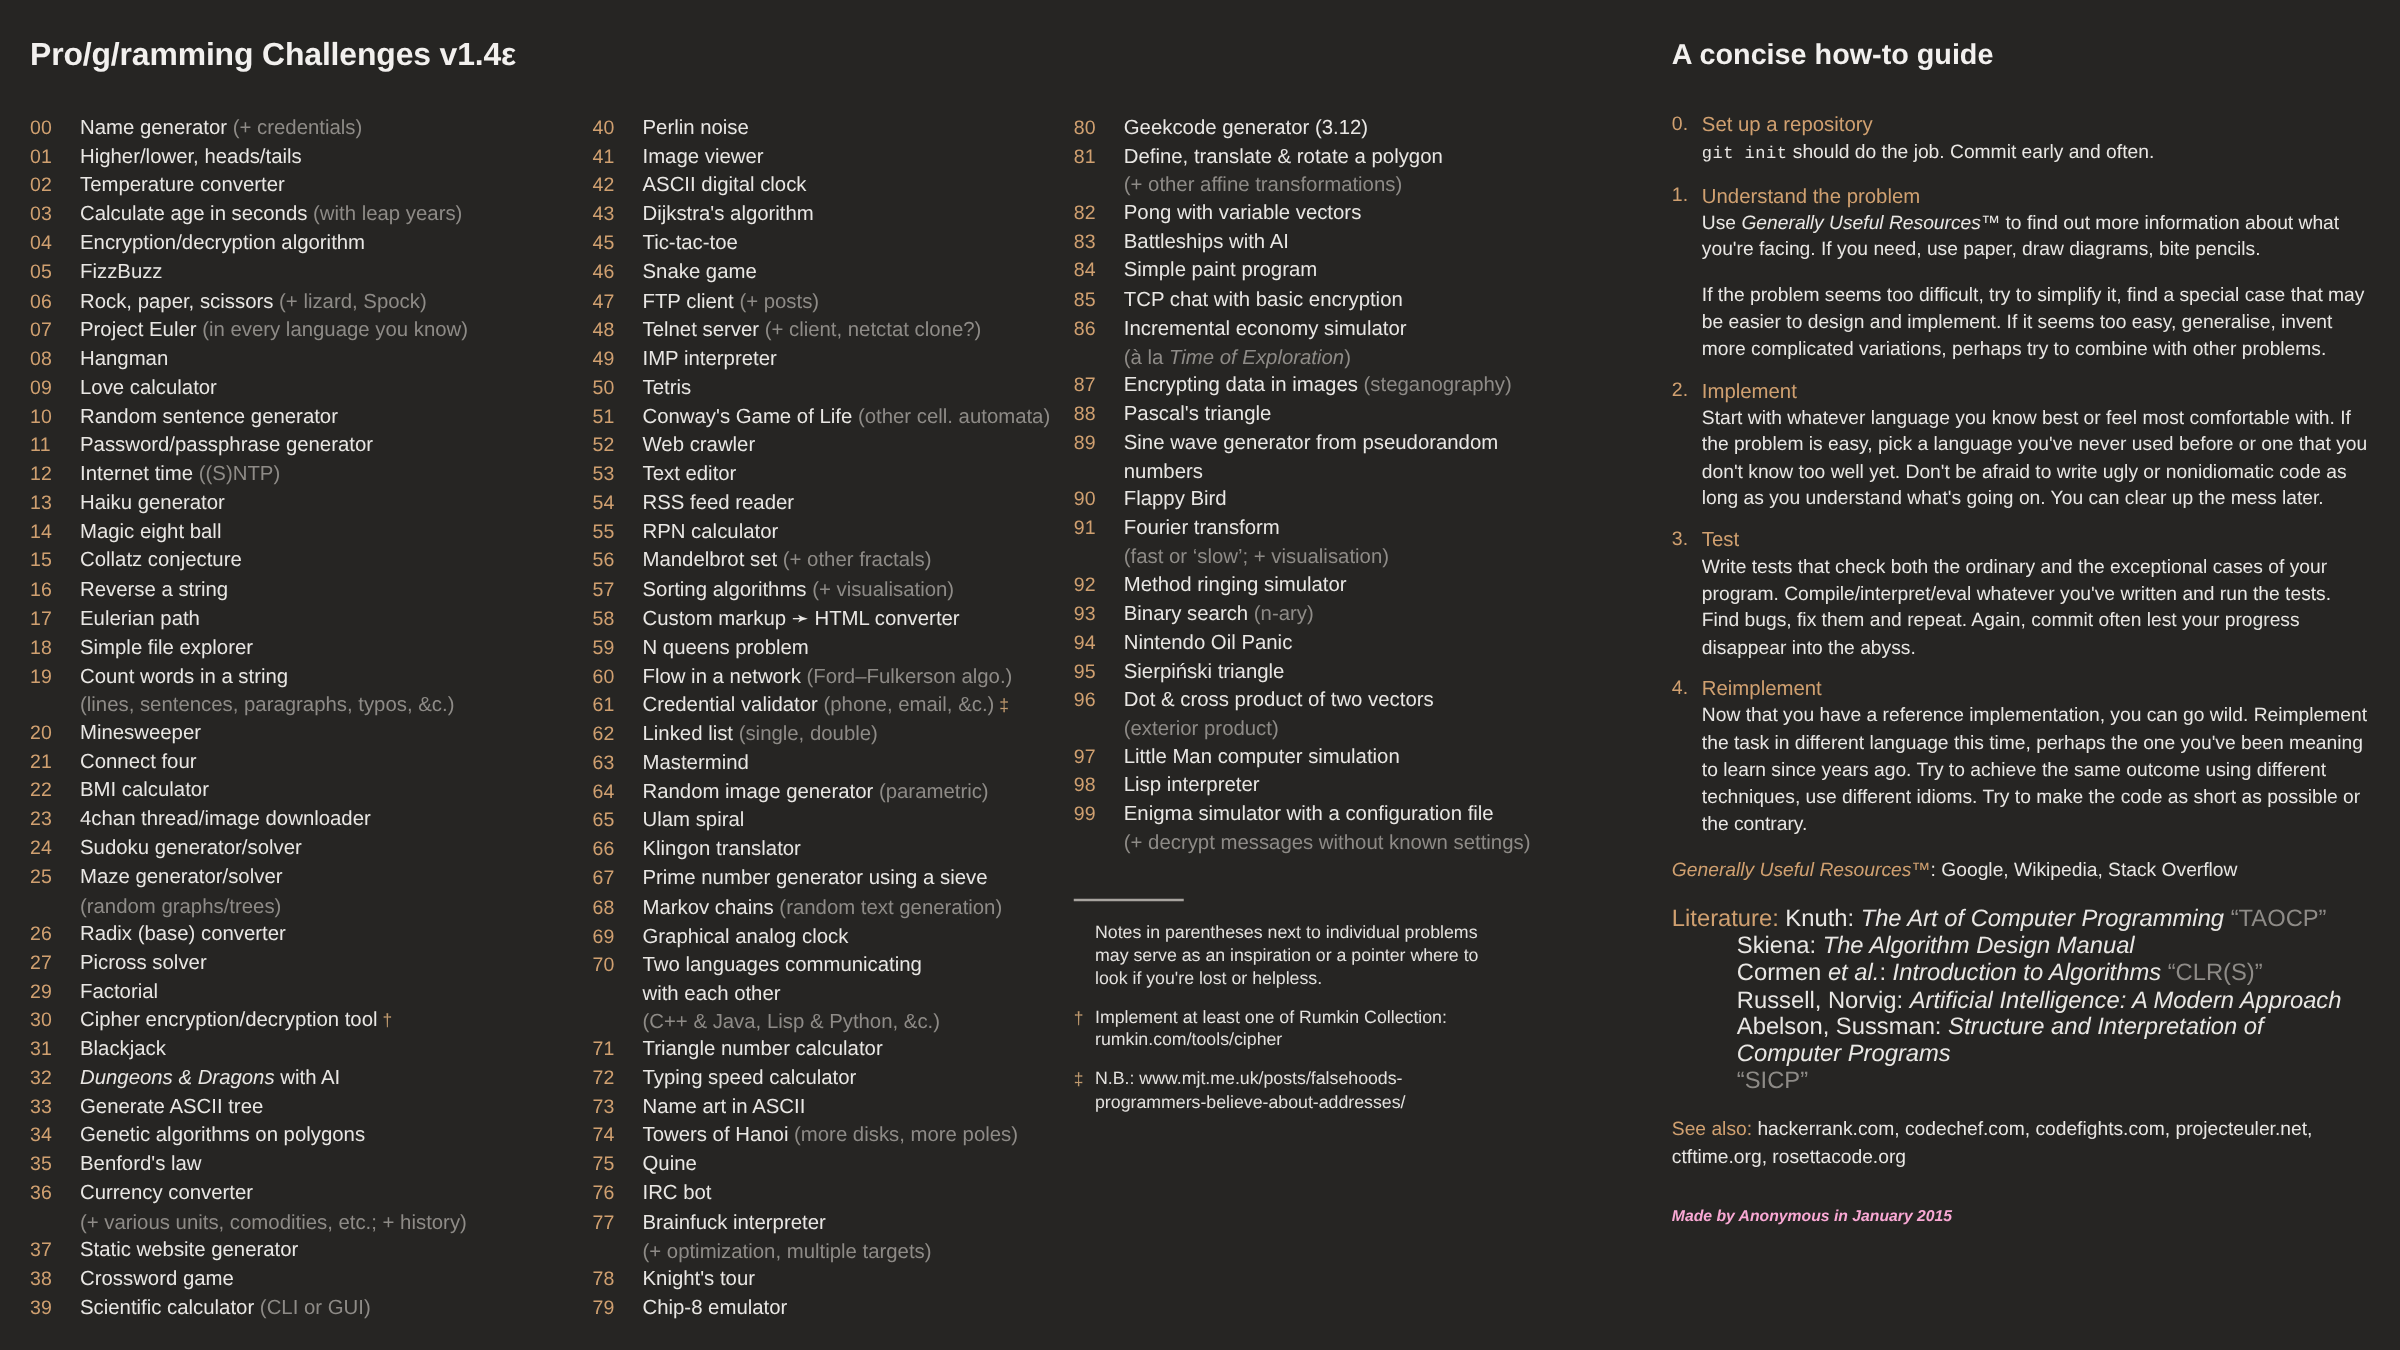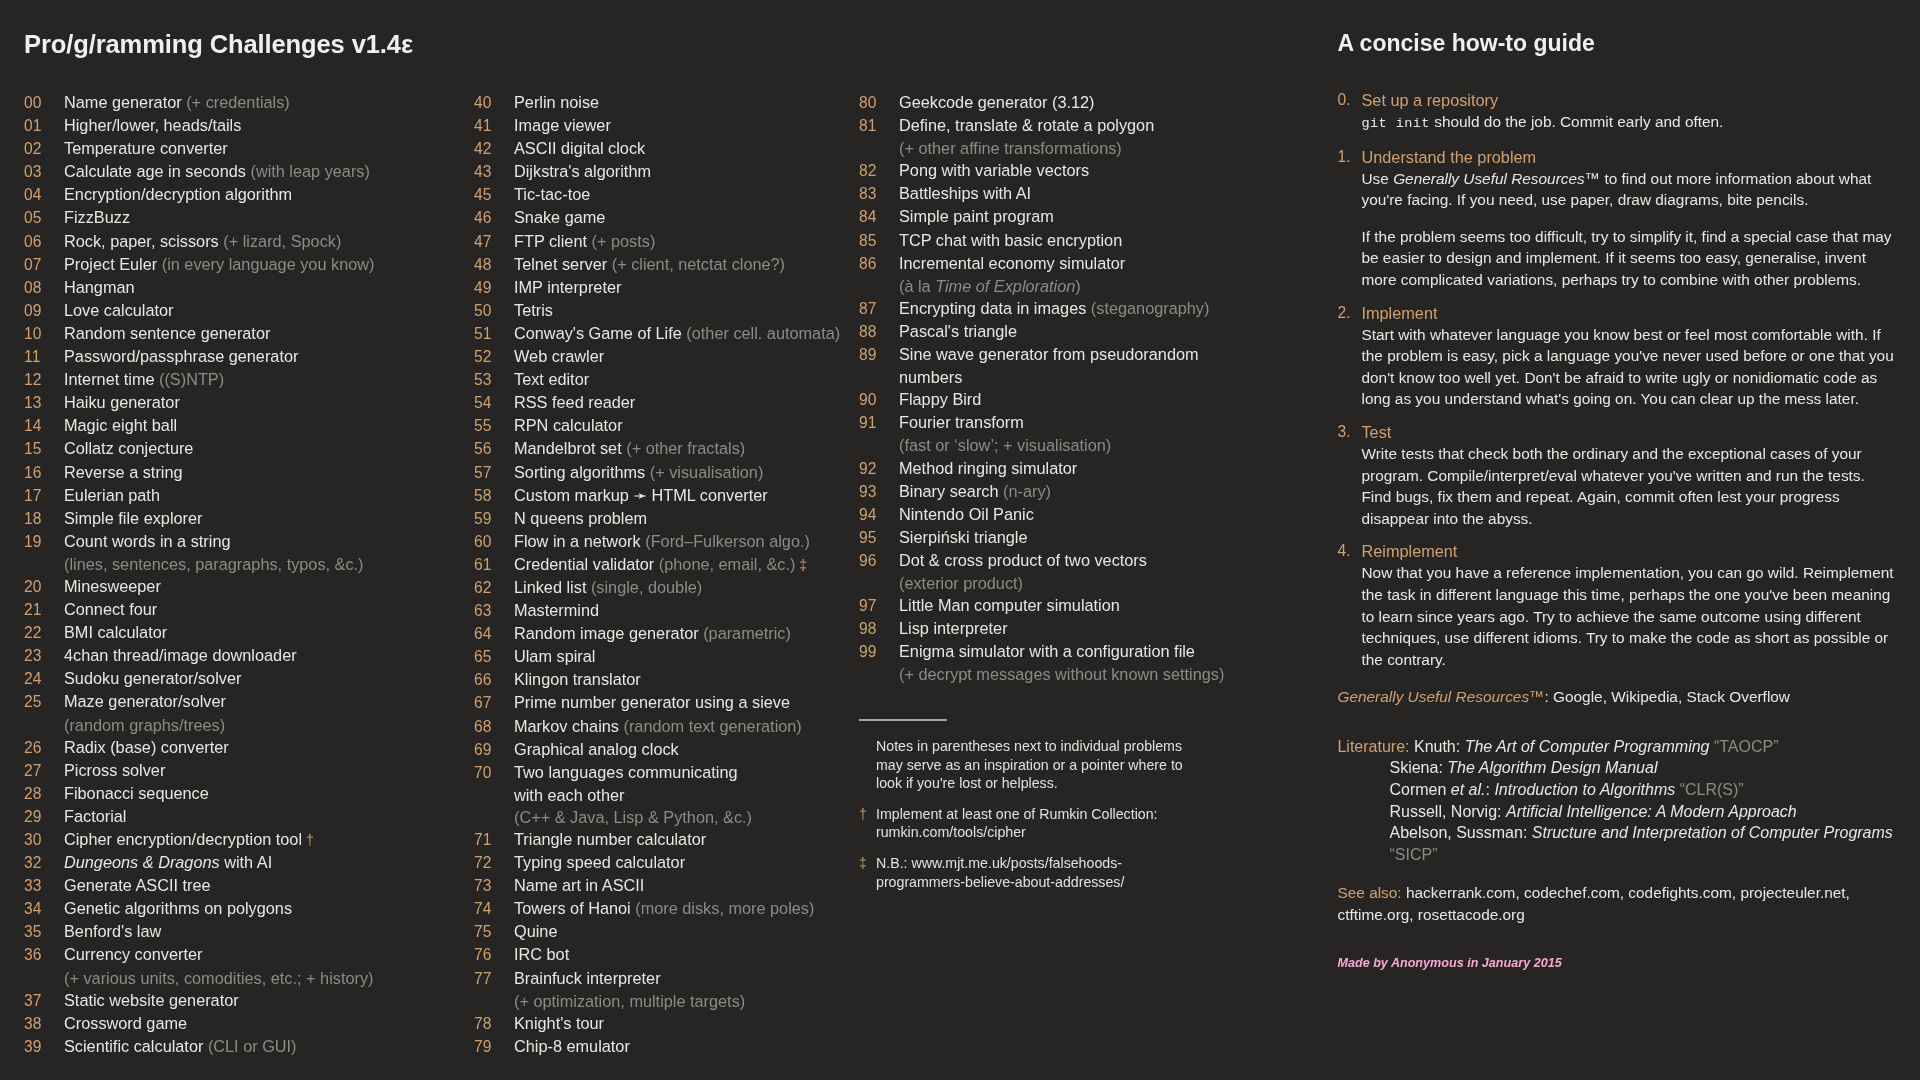"Literature: Knuth: The Art of" .lit-block { font-size: 16px -> 19px; margin-top: 28px -> 17px }
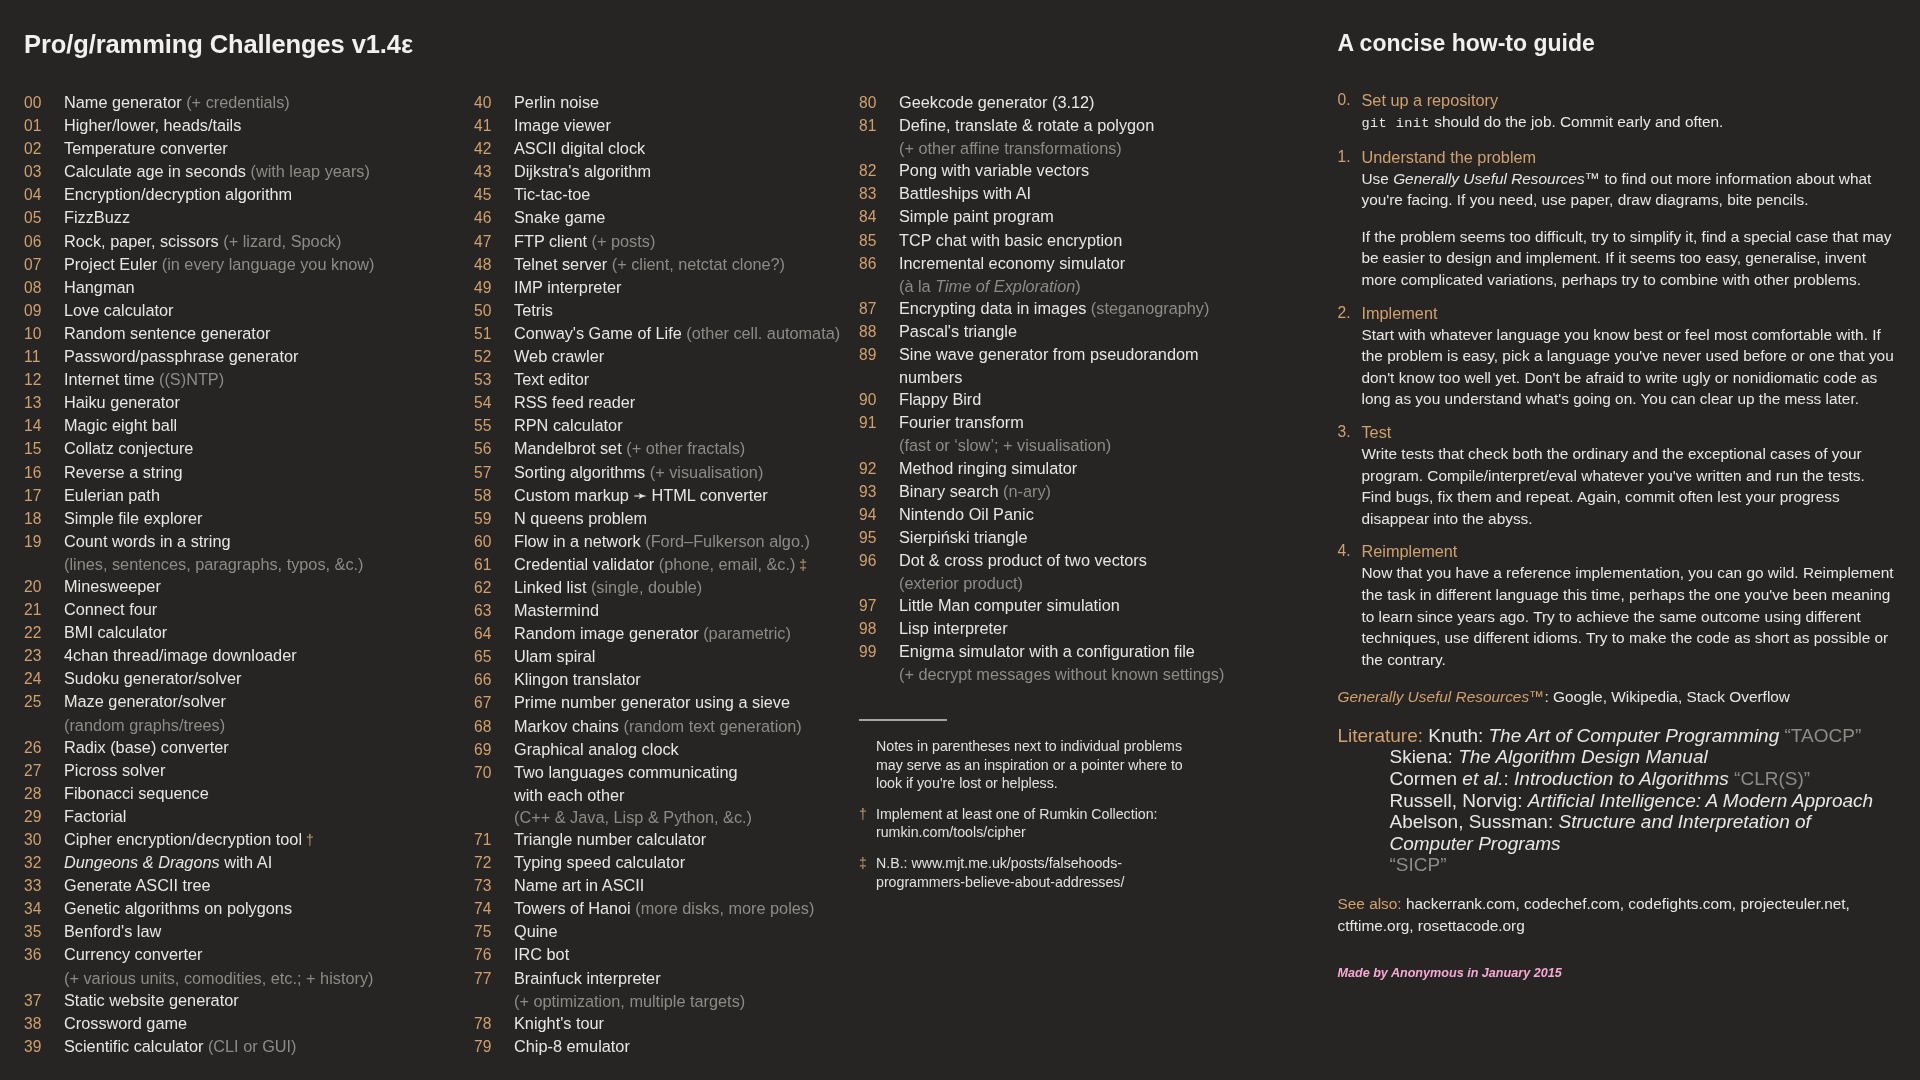"28" div.item { html: <div> <span>28</span> <span>Fibonacci sequence</span> </div> -> none }
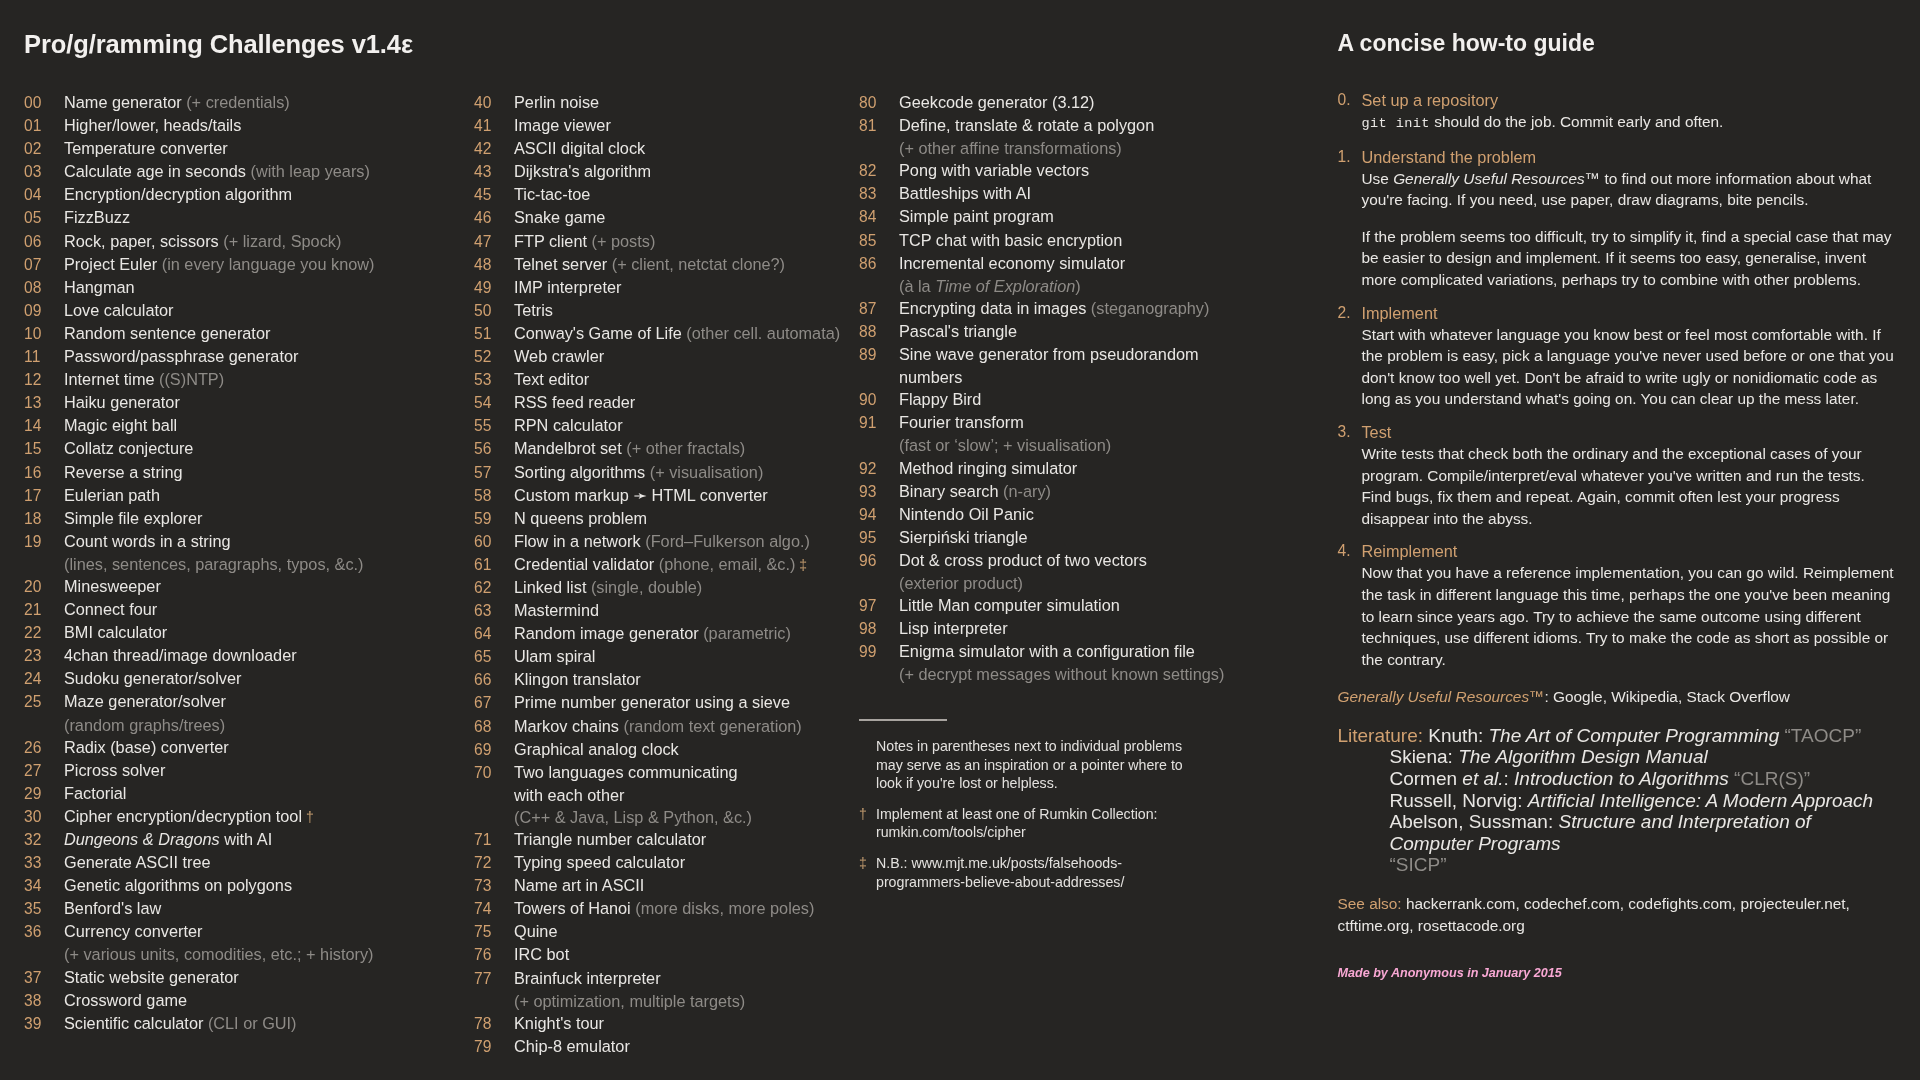"31" div.item { html: none -> <div> <span>31</span> <span>Blackjack</span> </div> }
